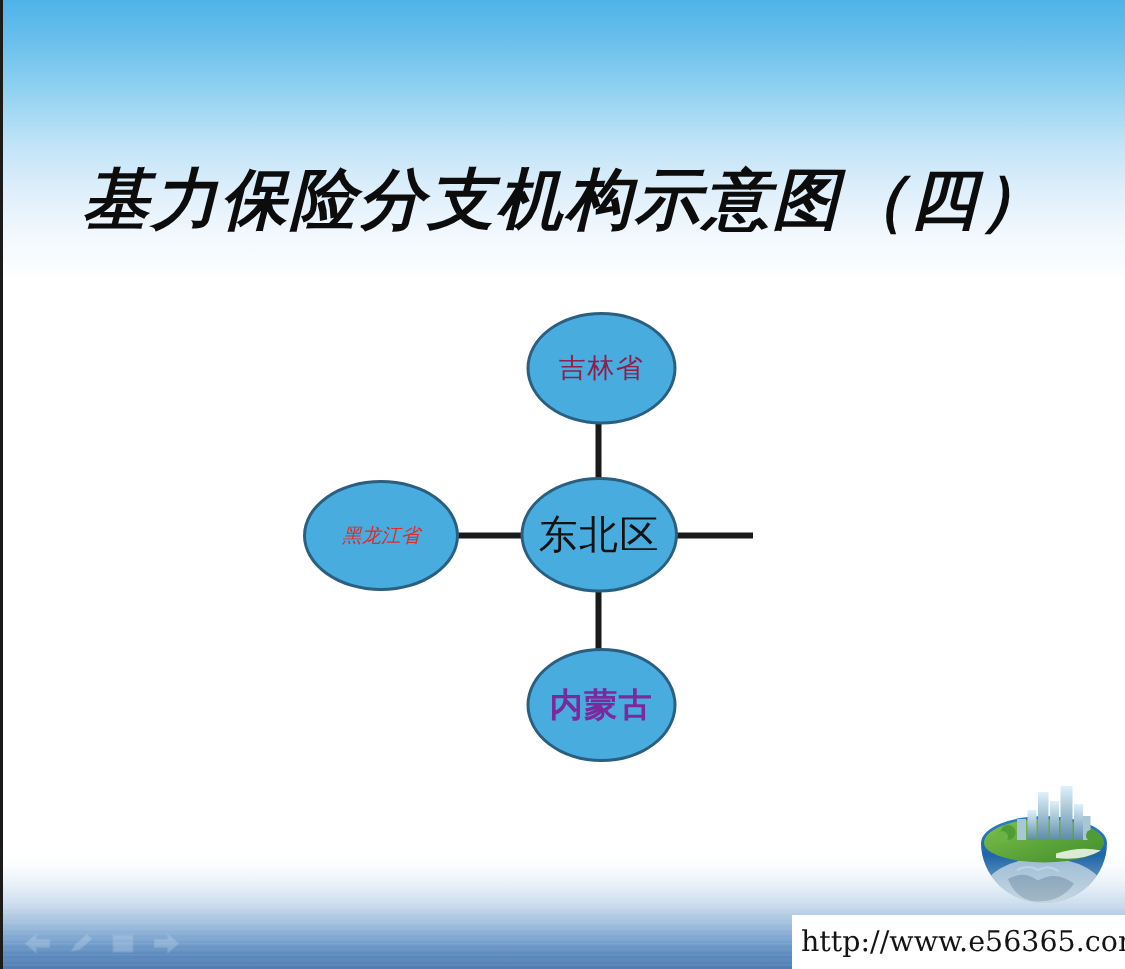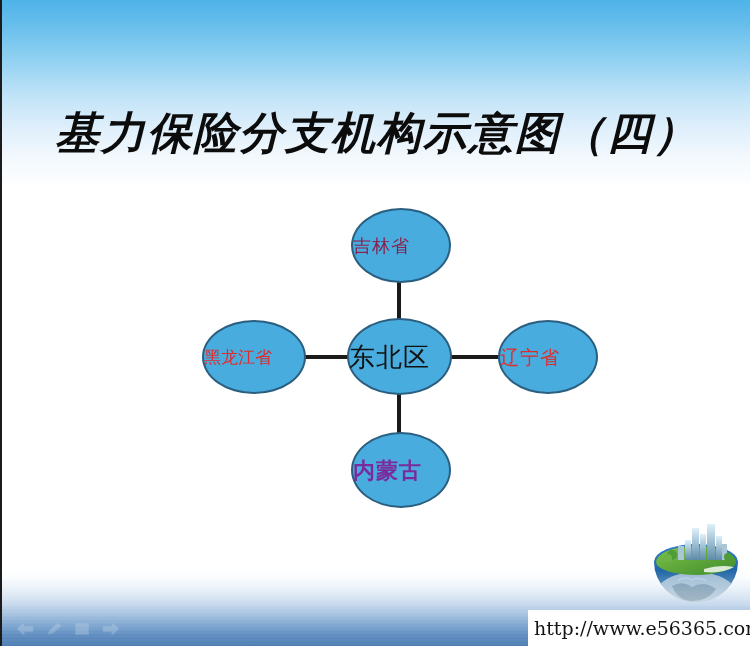"吉林省" .node { justify-content: none -> center }
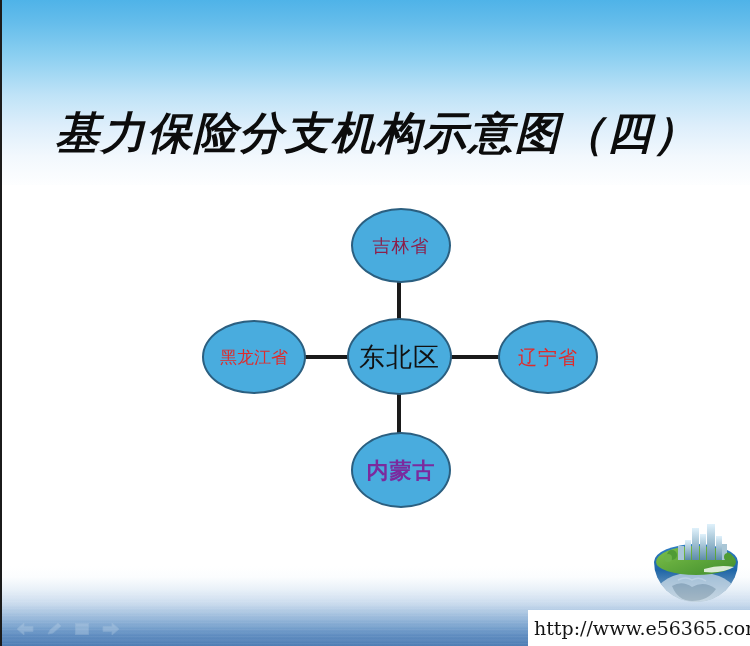"黑龙江省" #node-left .node-label { font-size: 17px -> 13px; font-style: none -> italic }
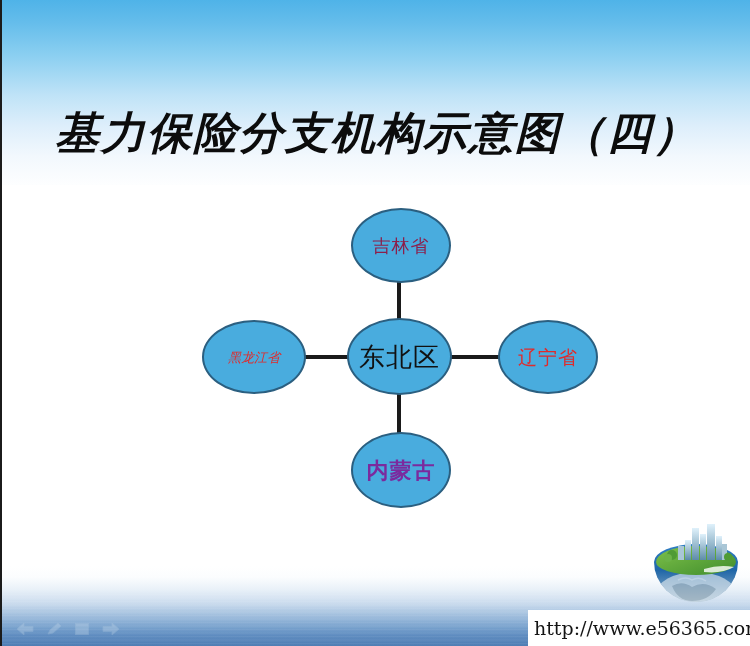"辽宁省" div.node { html: <div> <span>辽宁省</span> </div> -> none }
